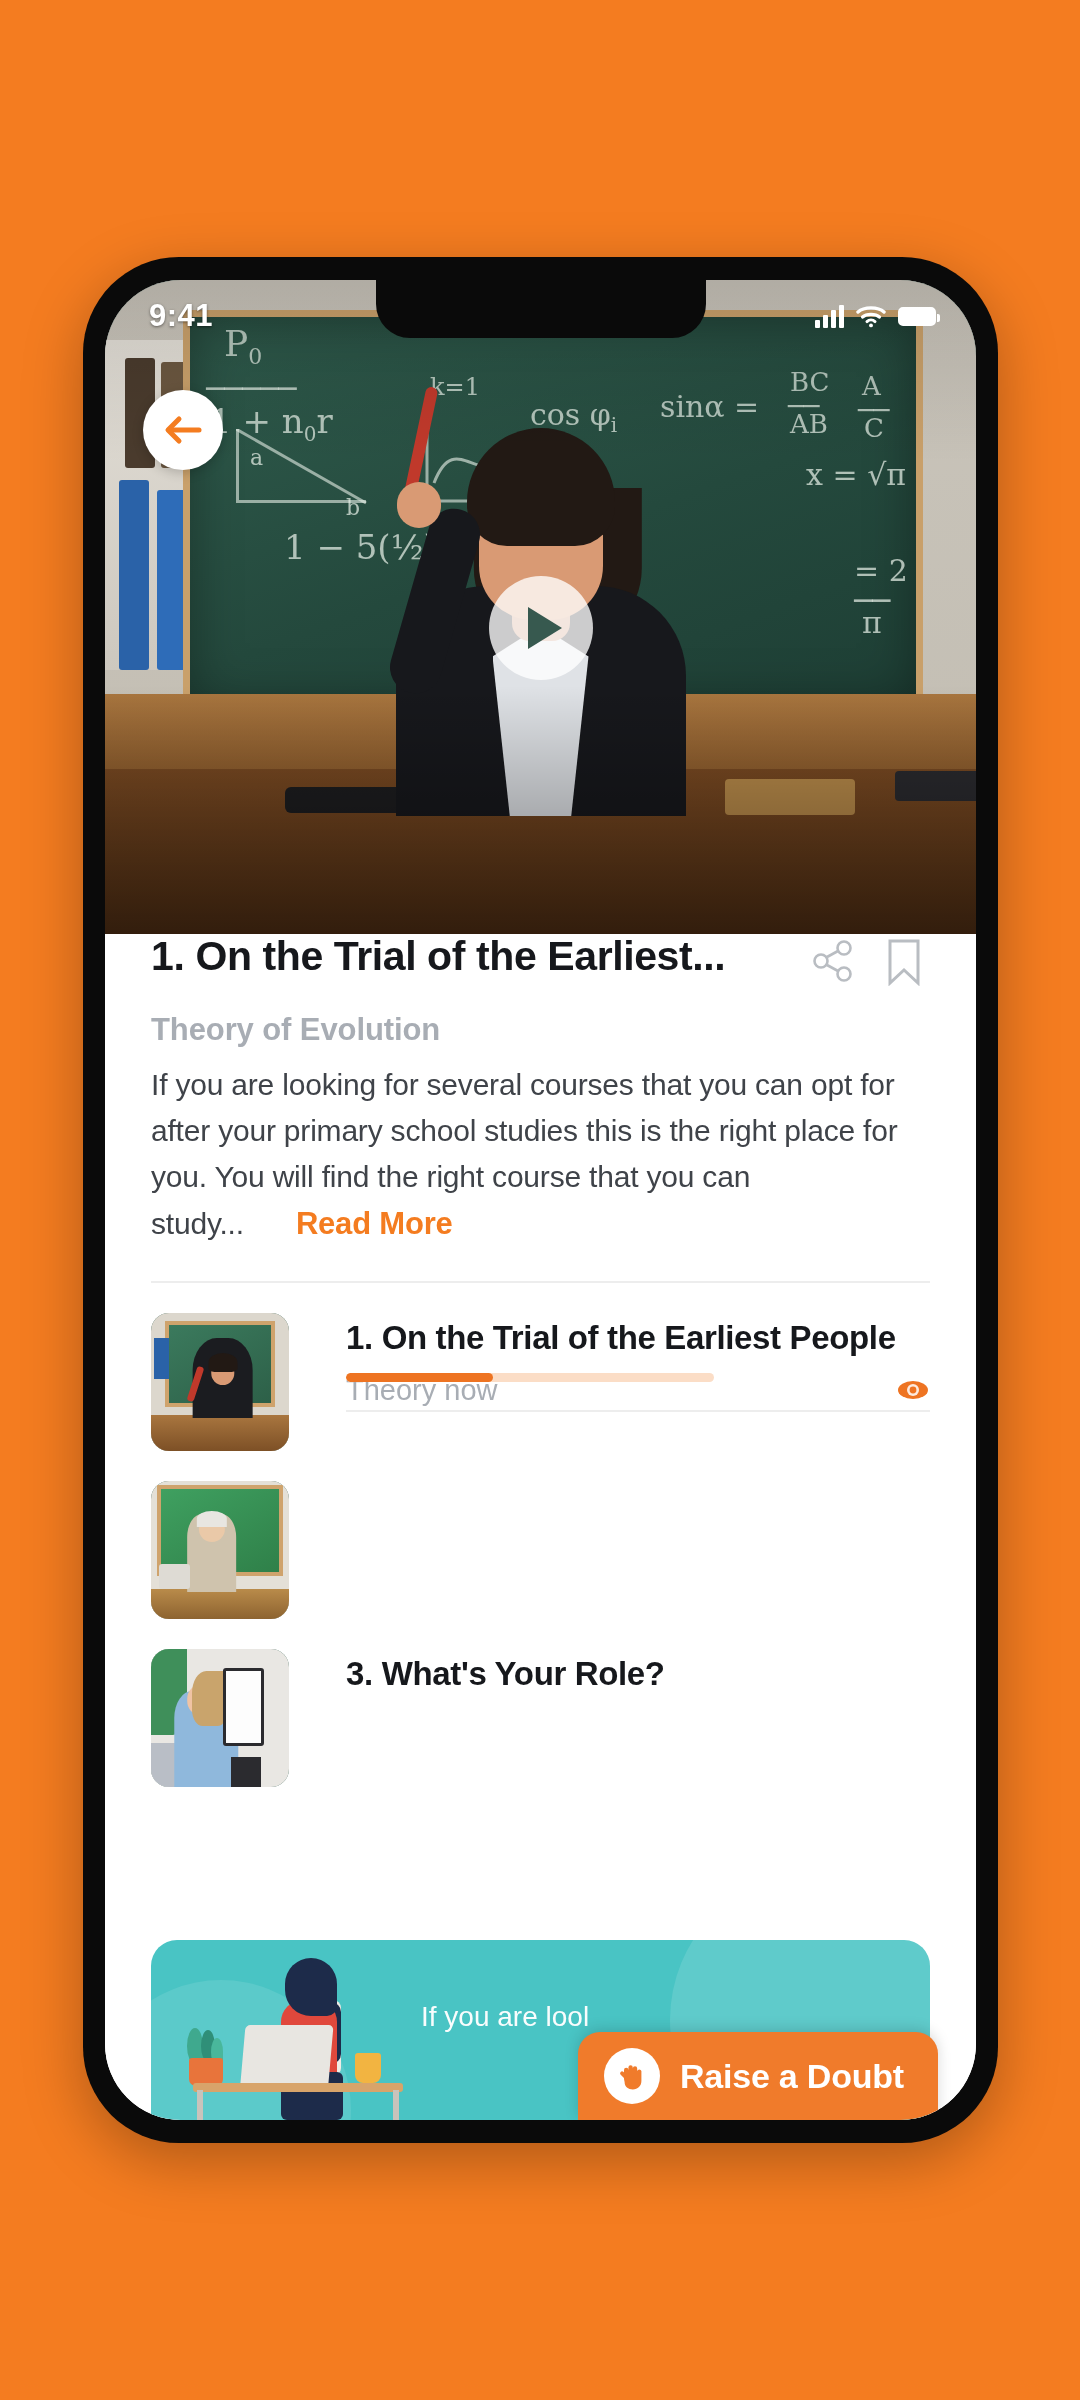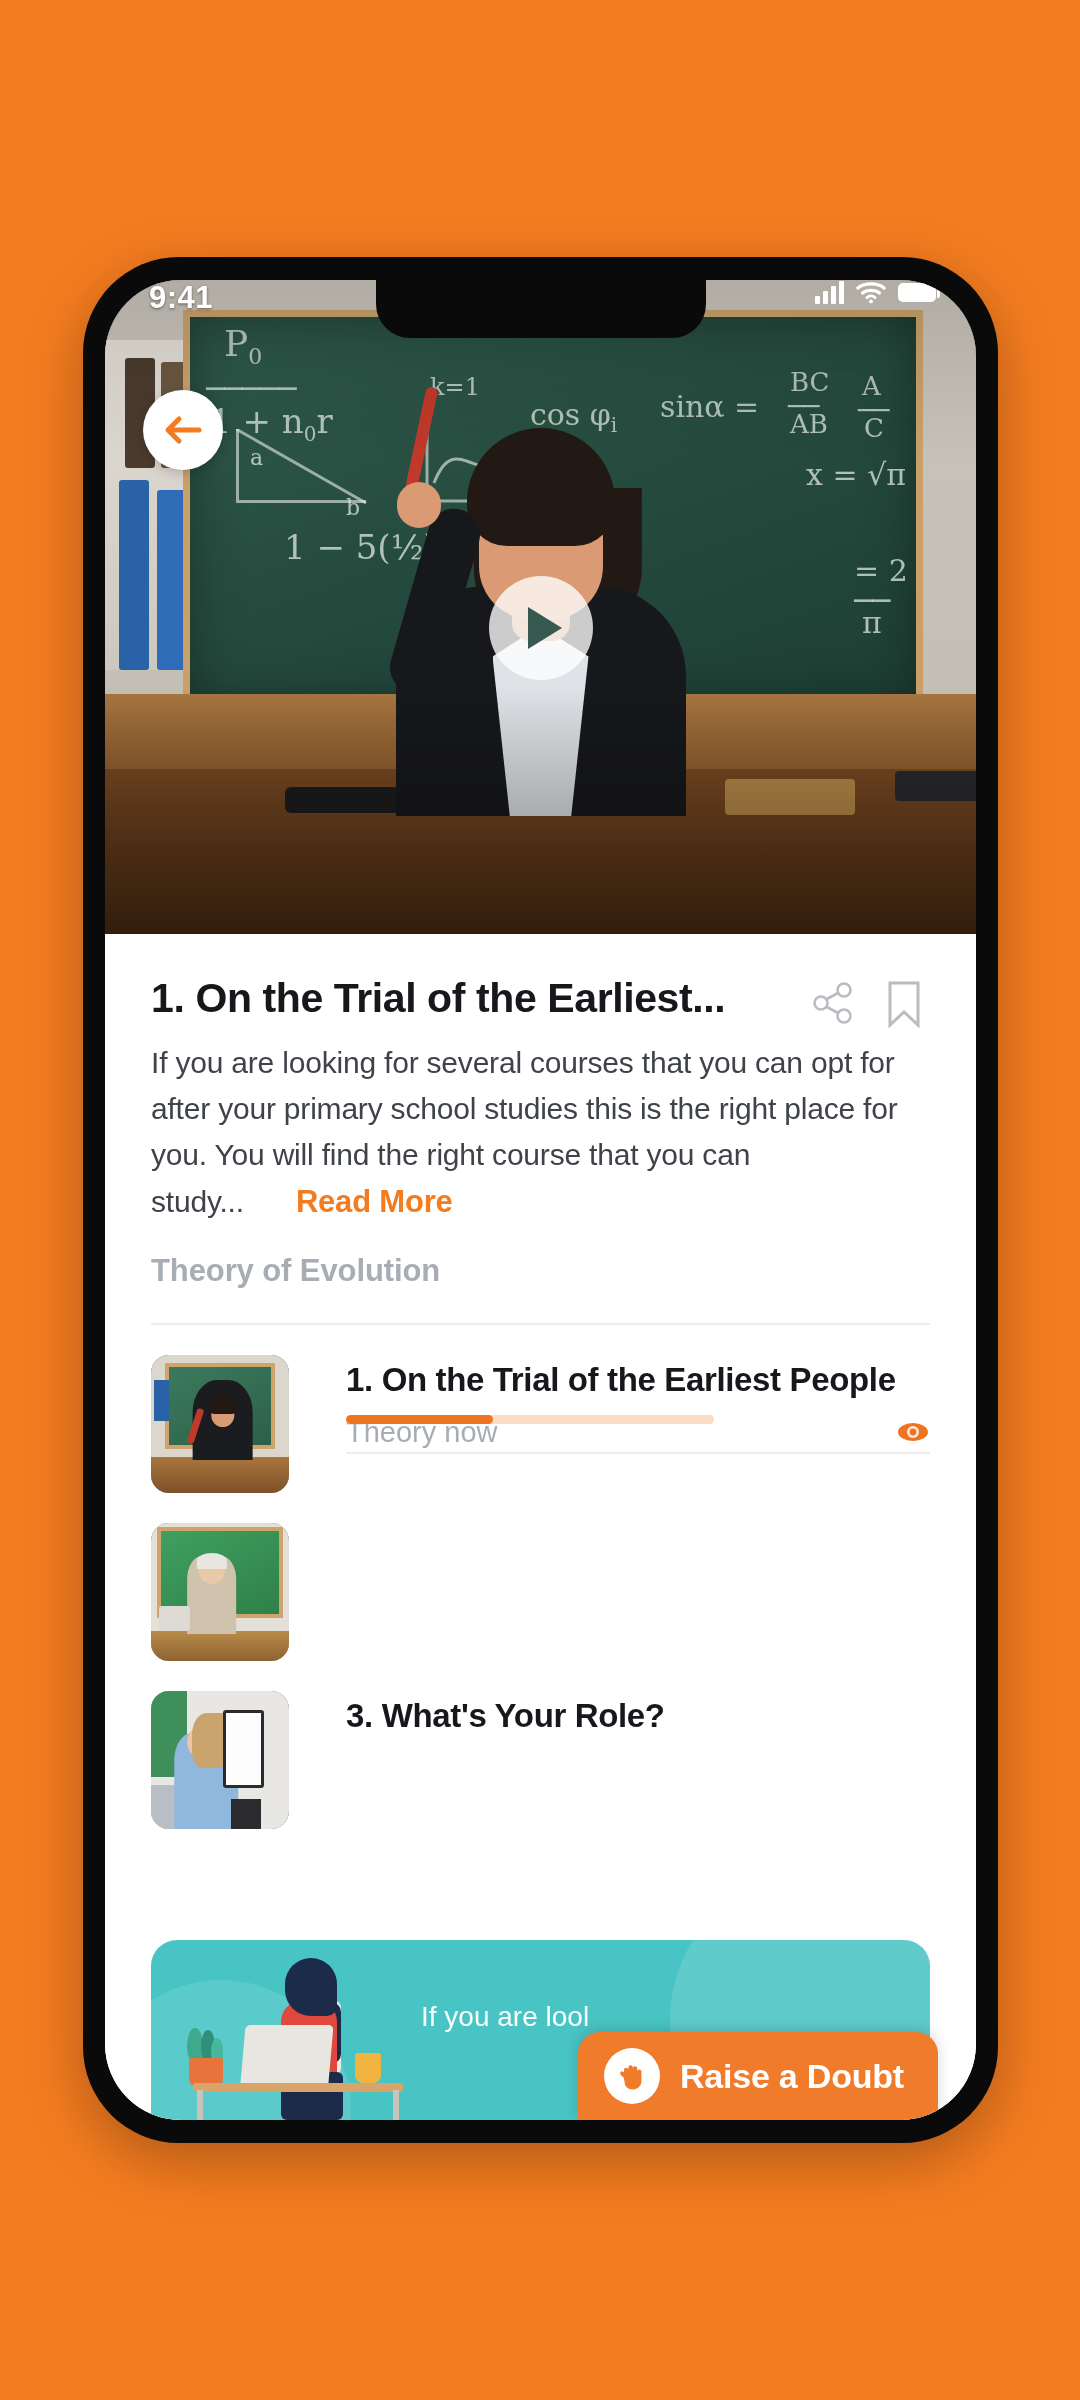"9:41" #status-bar { align-items: flex-start -> center }
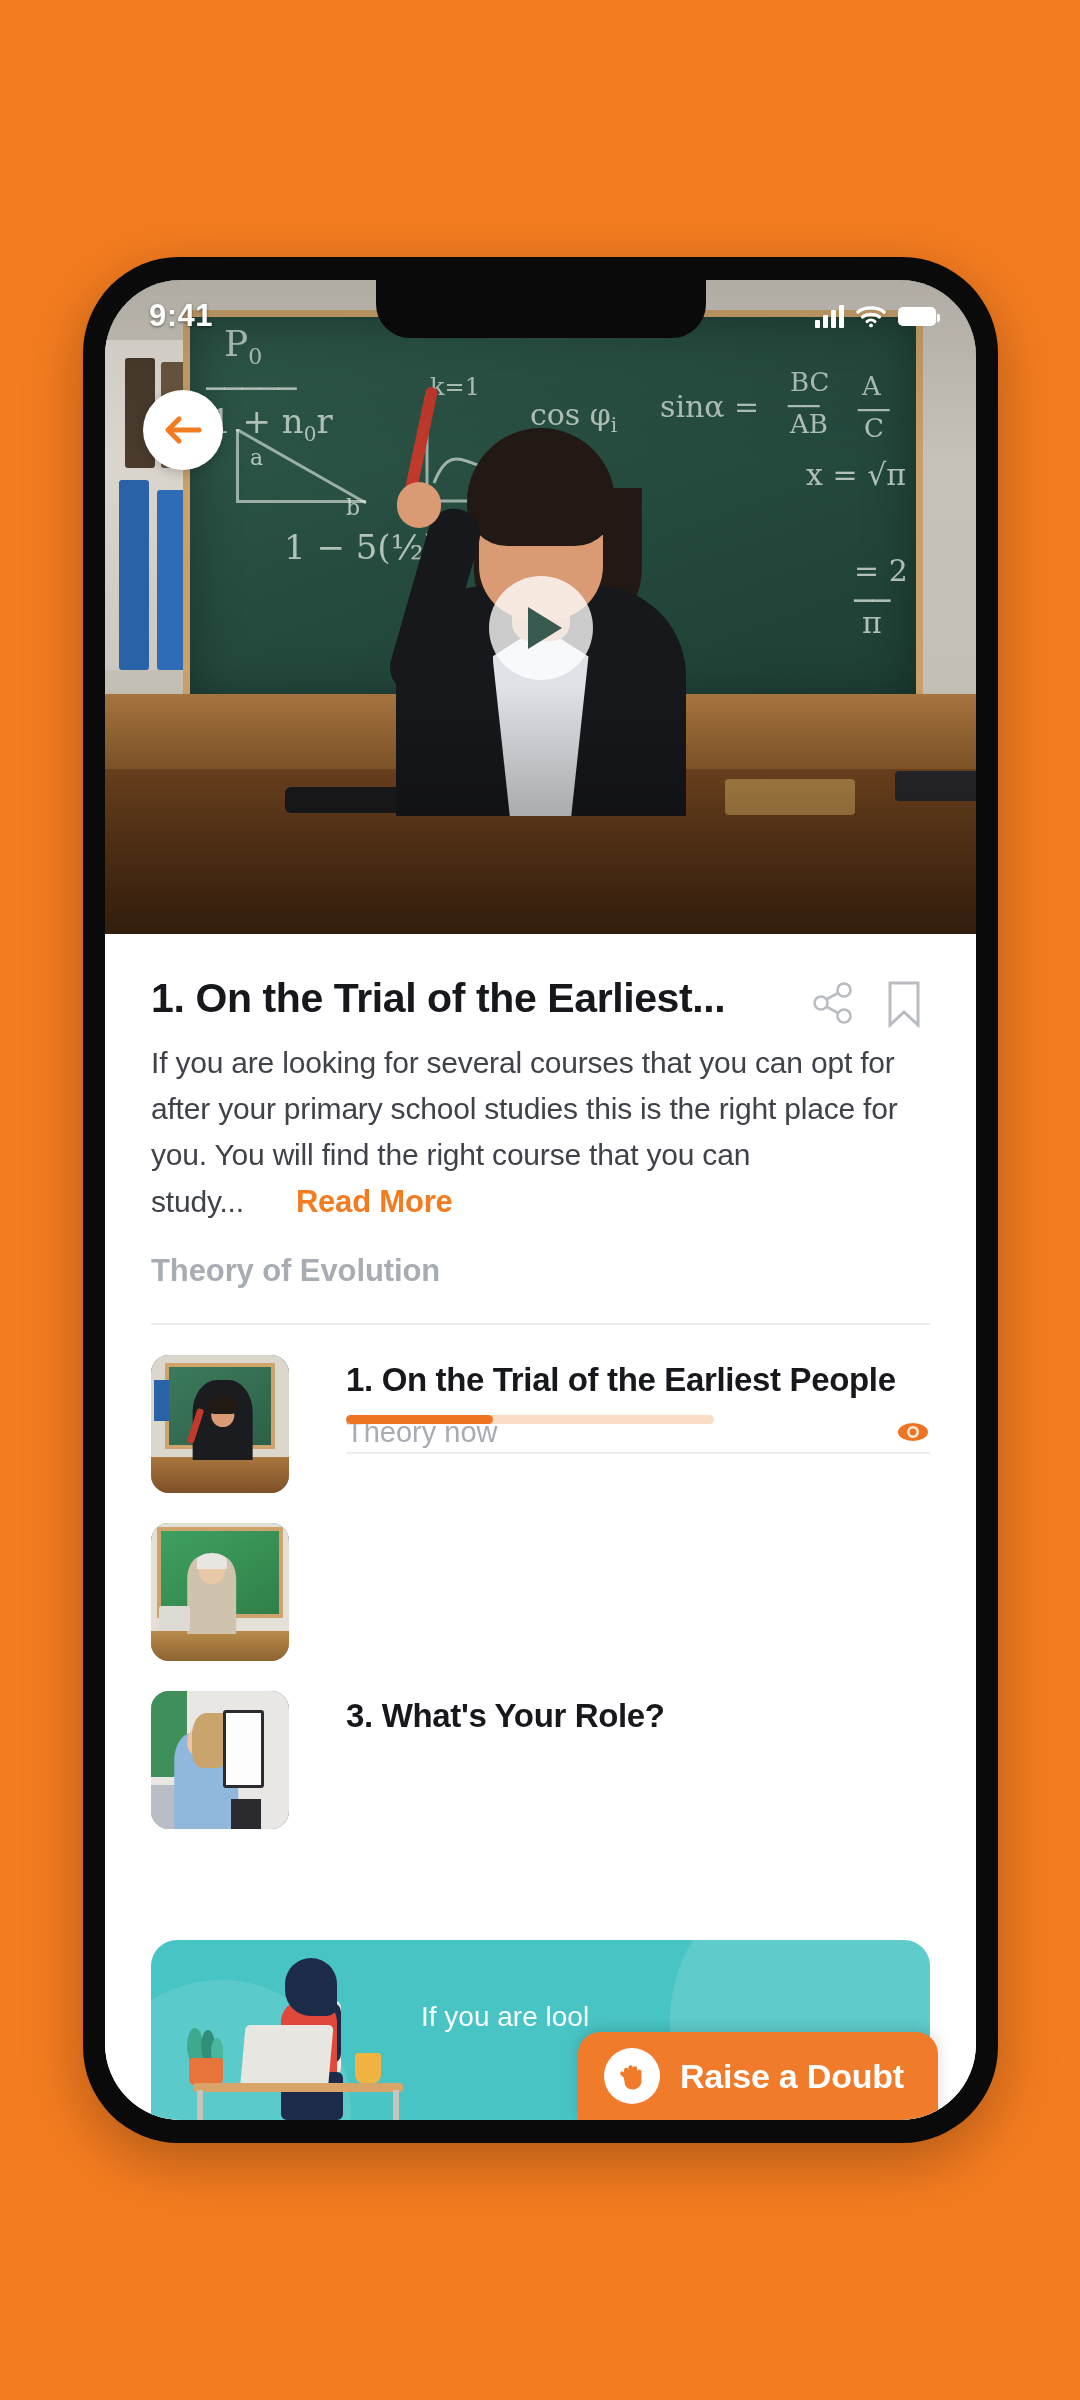"1. On the Trial of the Earliest..." #title-row { padding-top: 42px -> none }
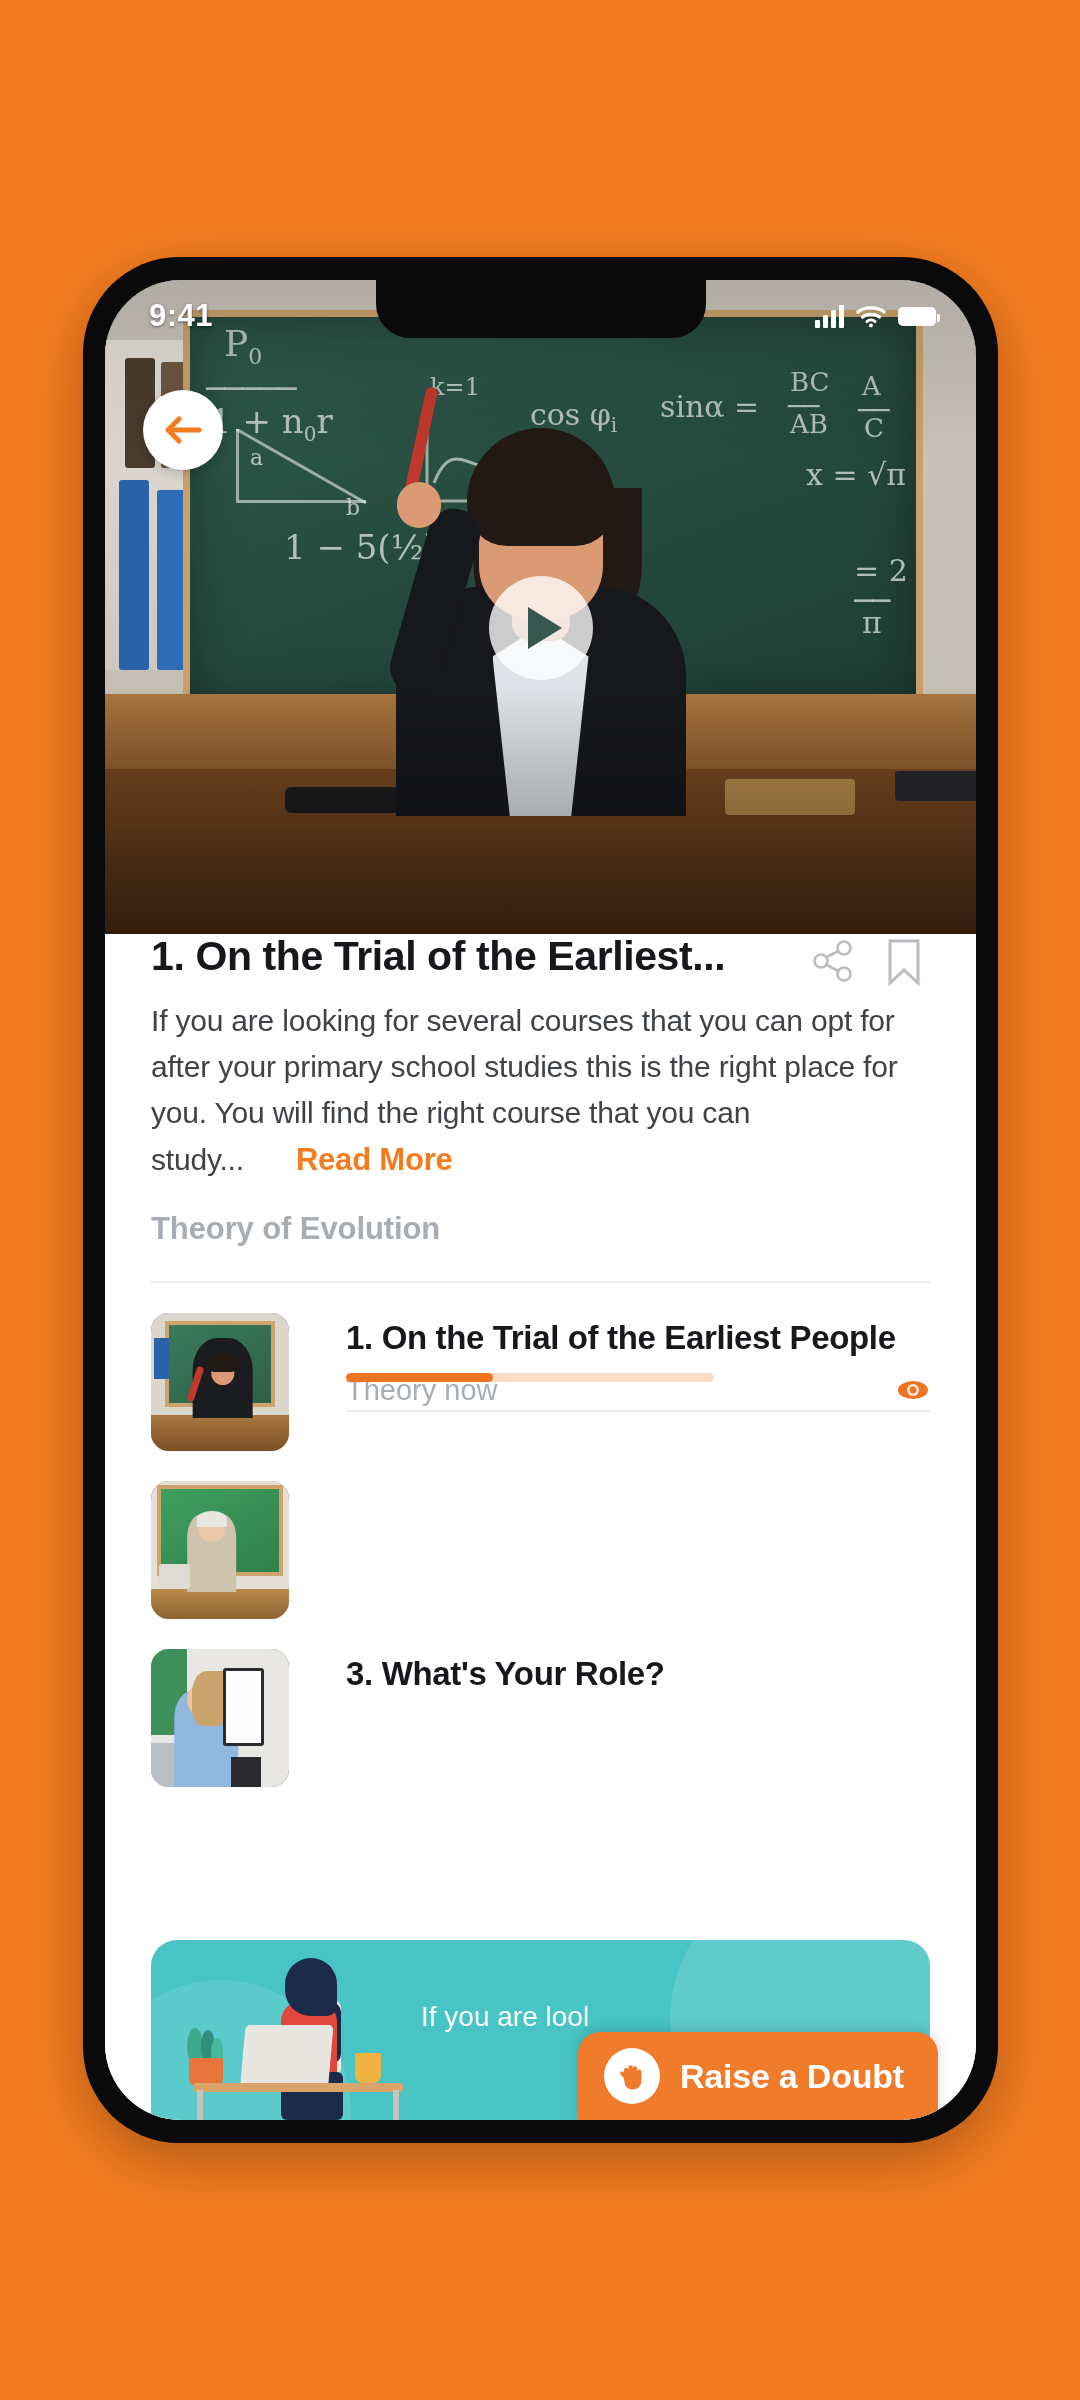"If you are looking for" div { order: before "Theory of Evolution" -> after "Theory of Evolution" }
